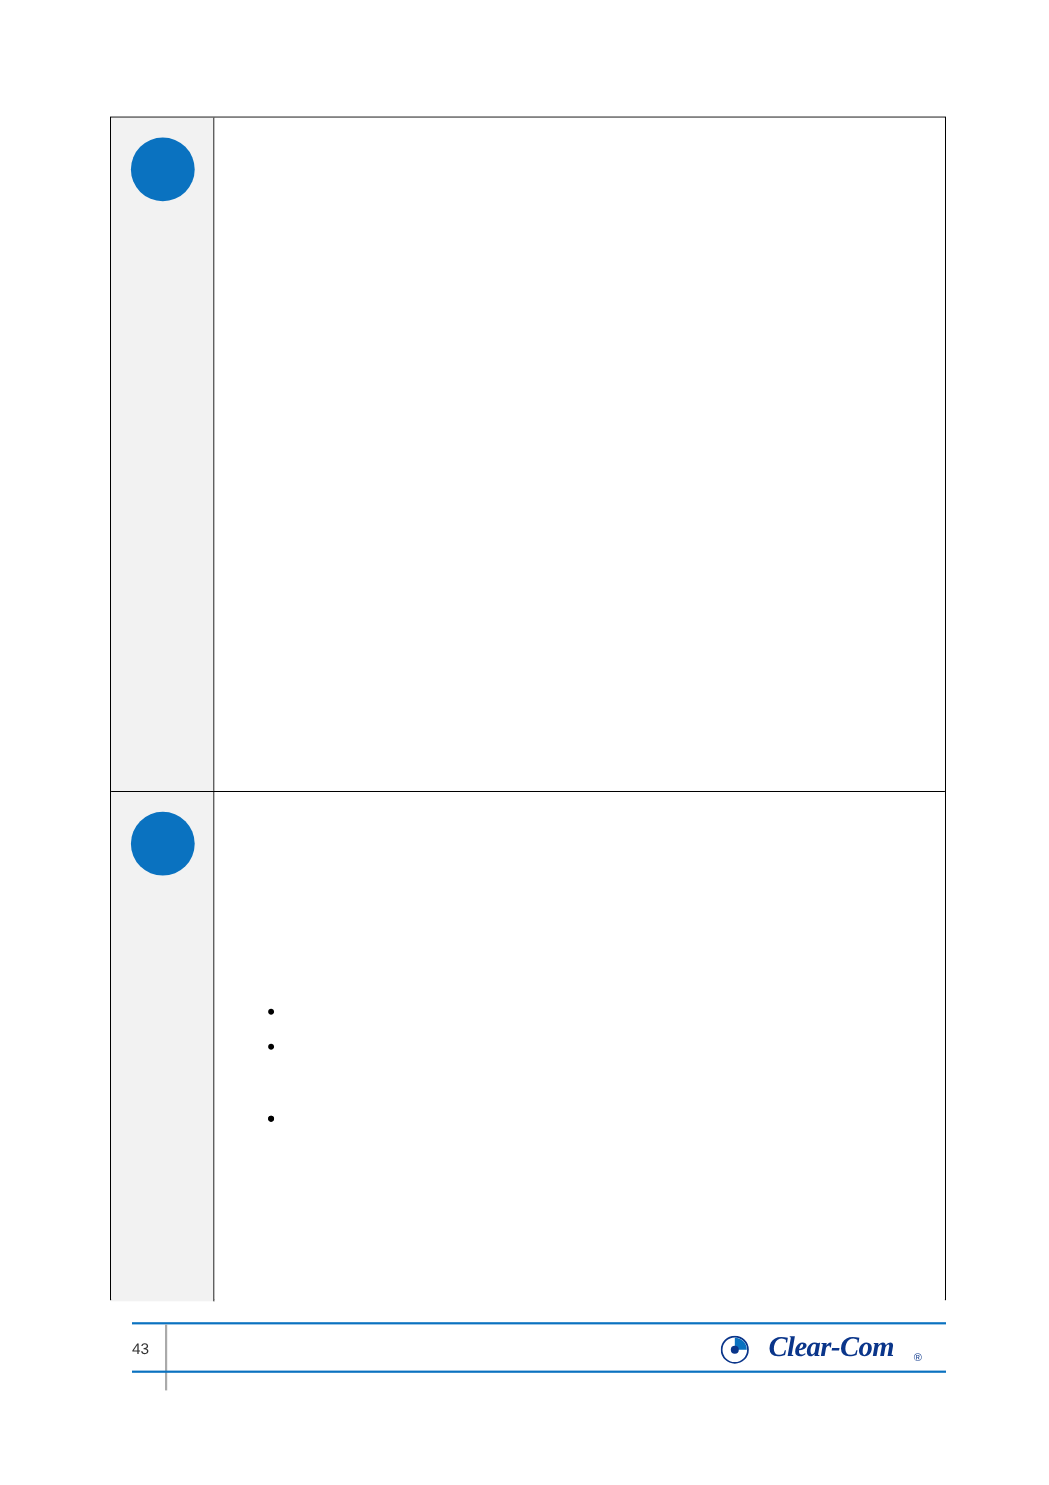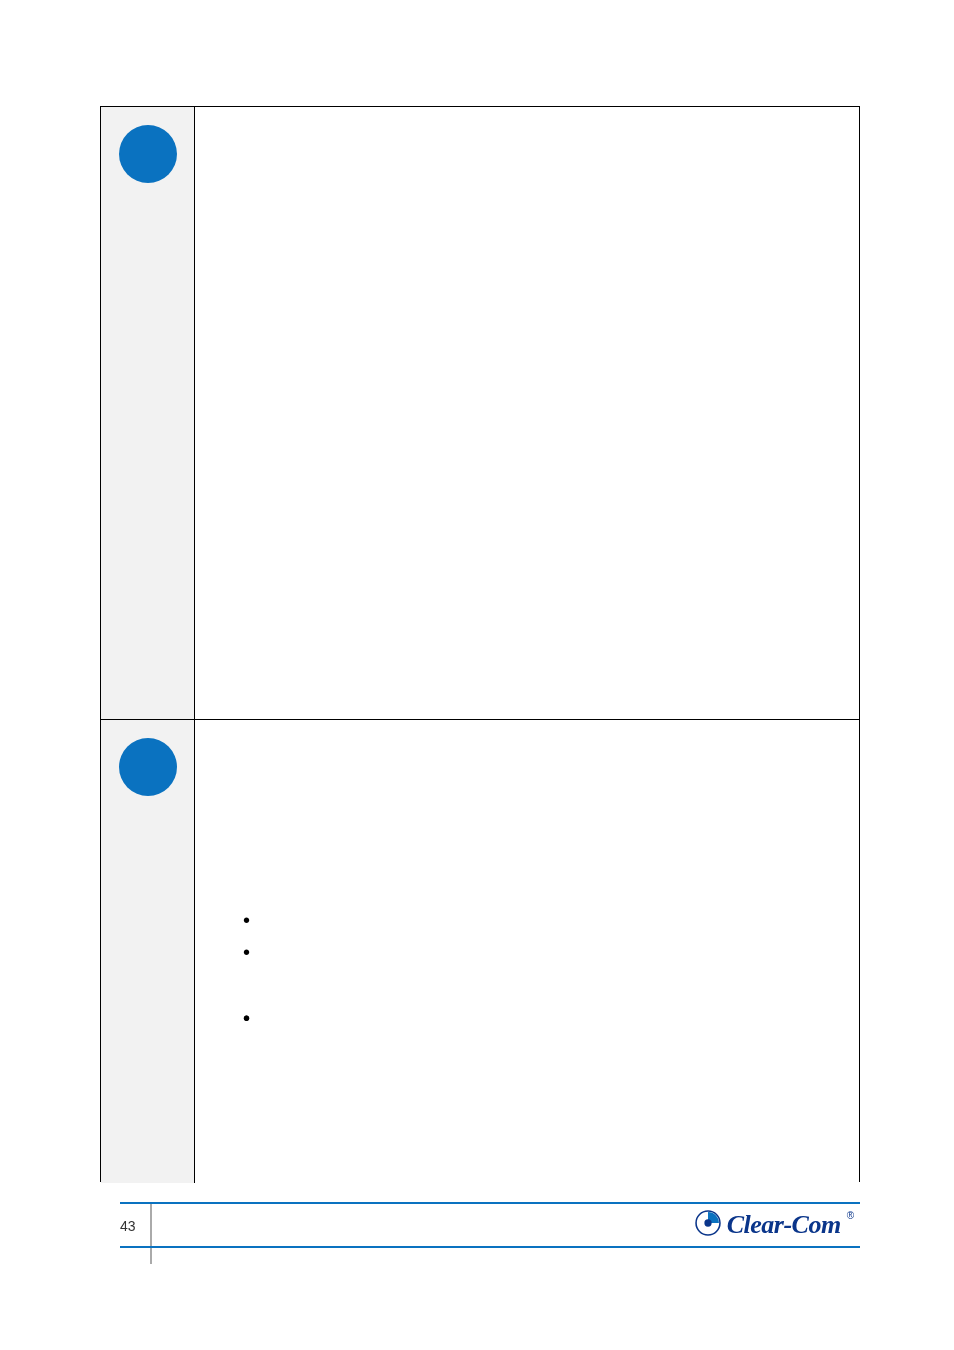"Clear-Com" .logo { align-items: flex-start -> flex-end; gap: 6px -> 18px; right: 100px -> 116px }
